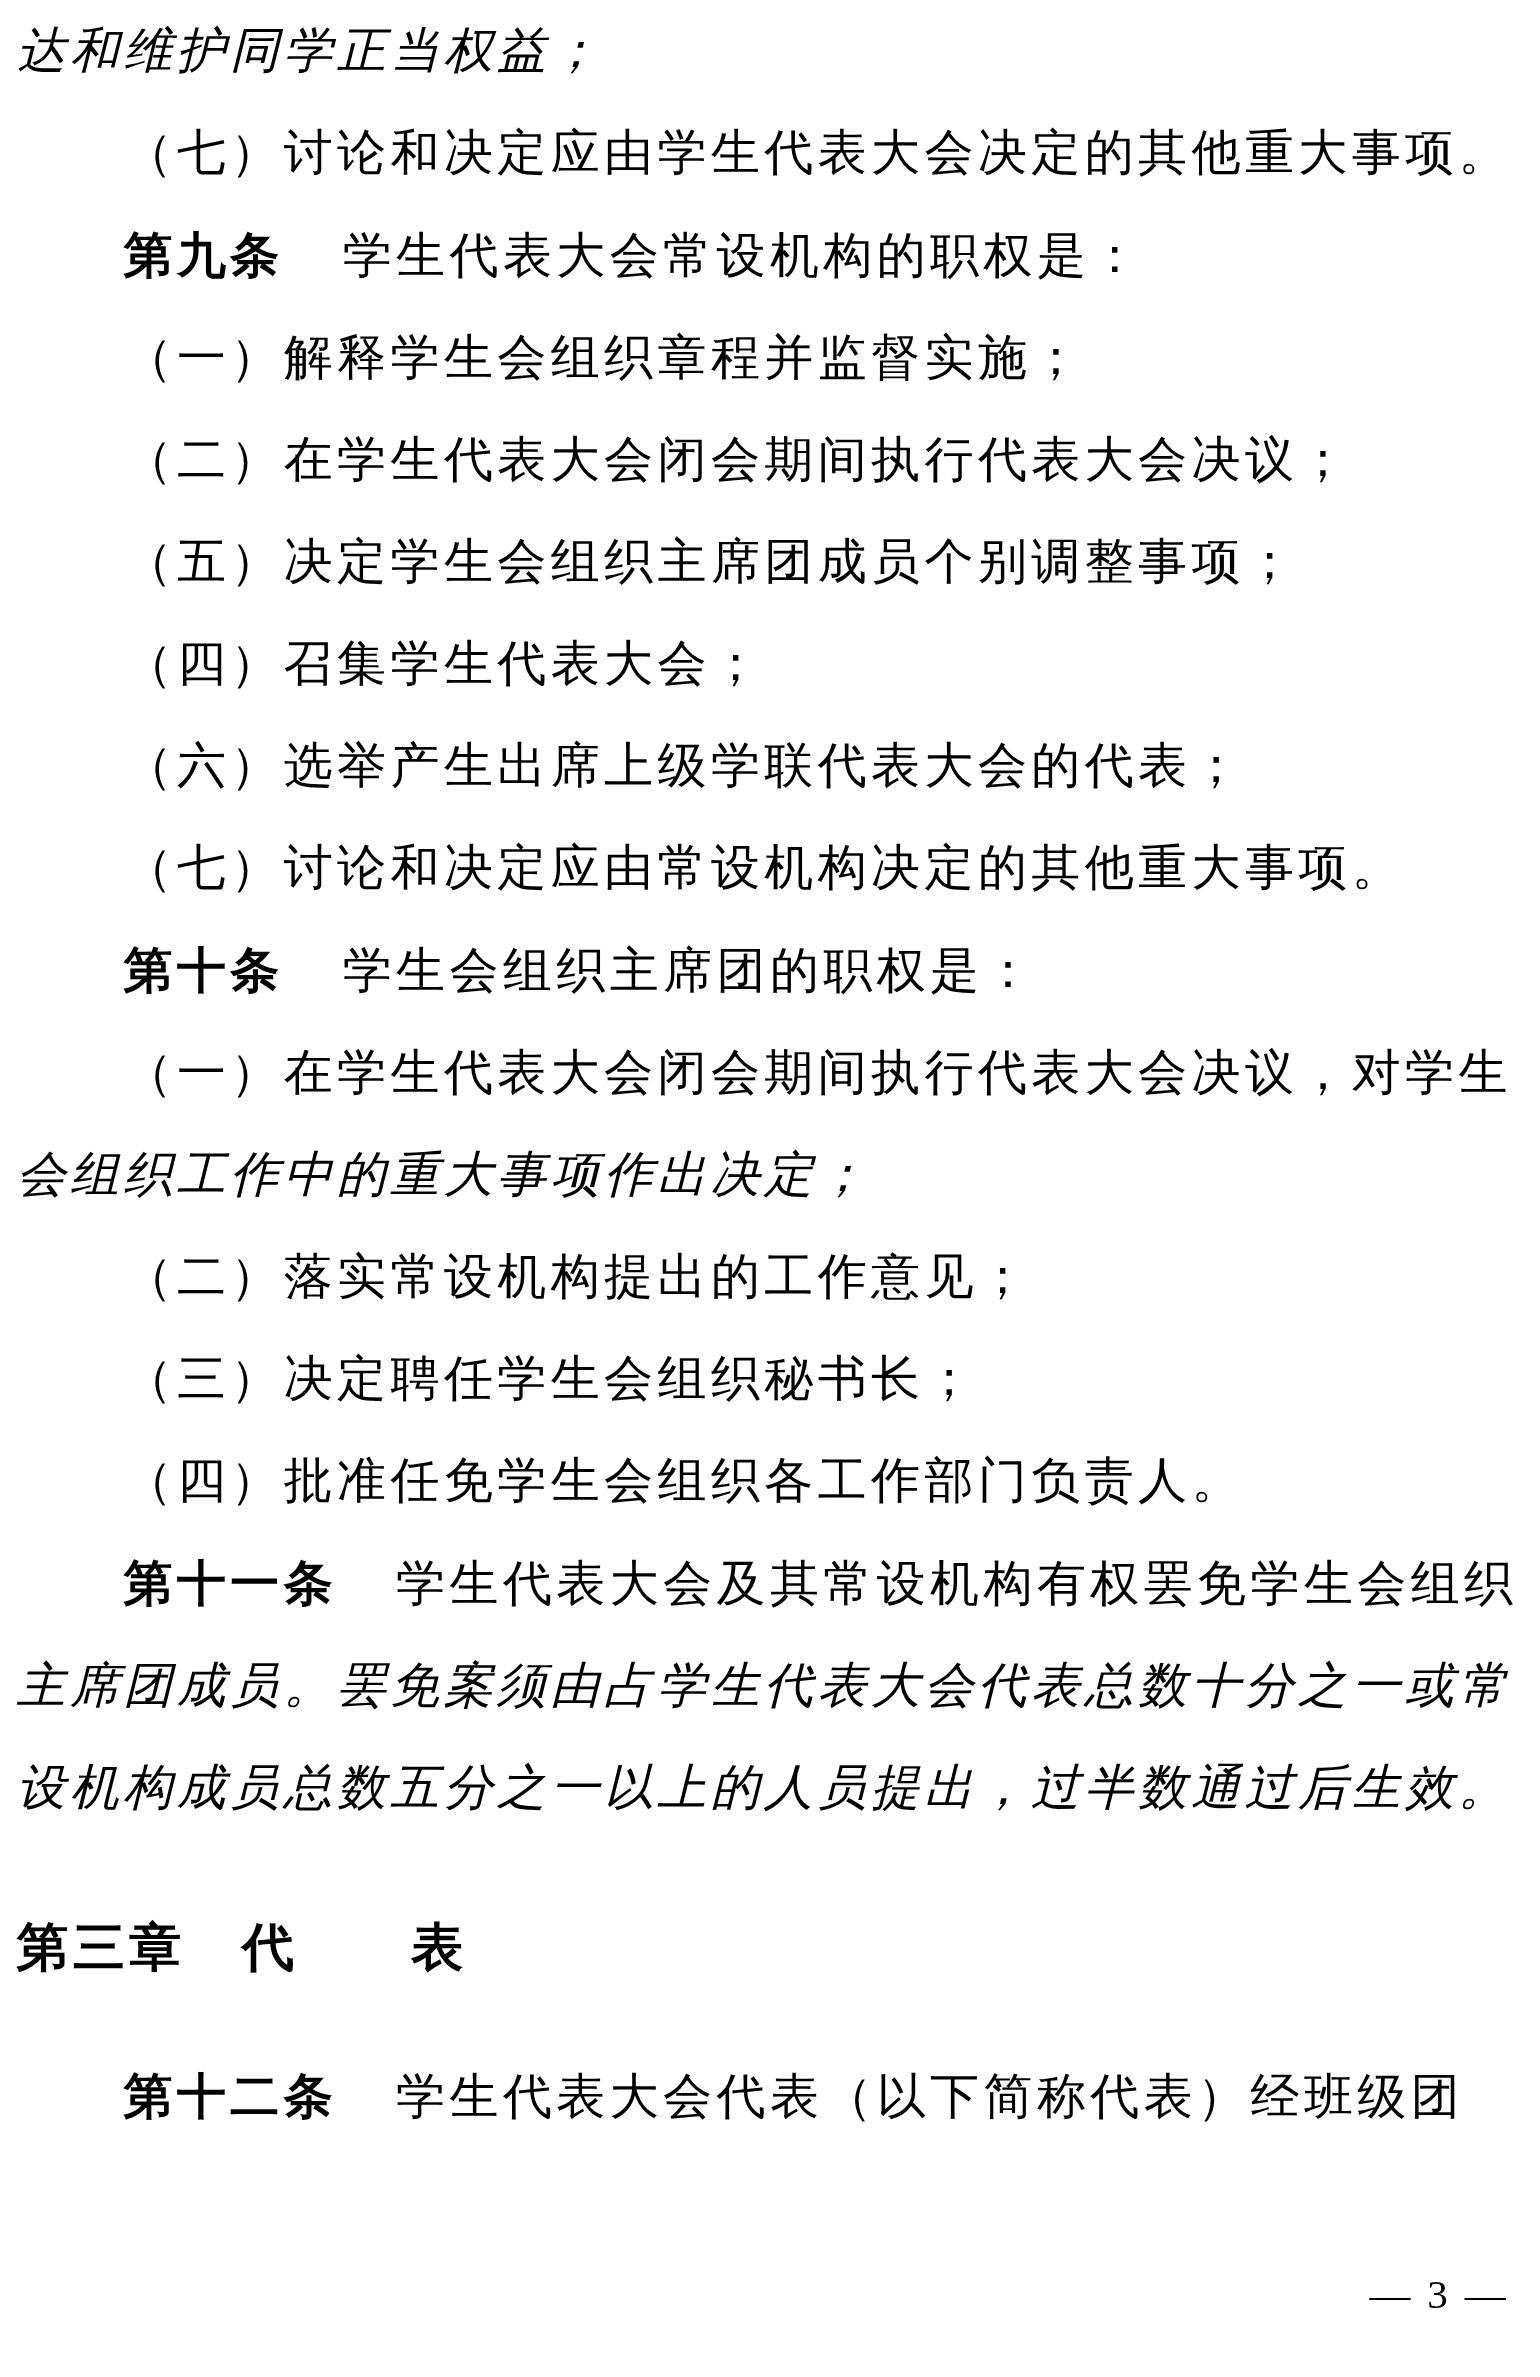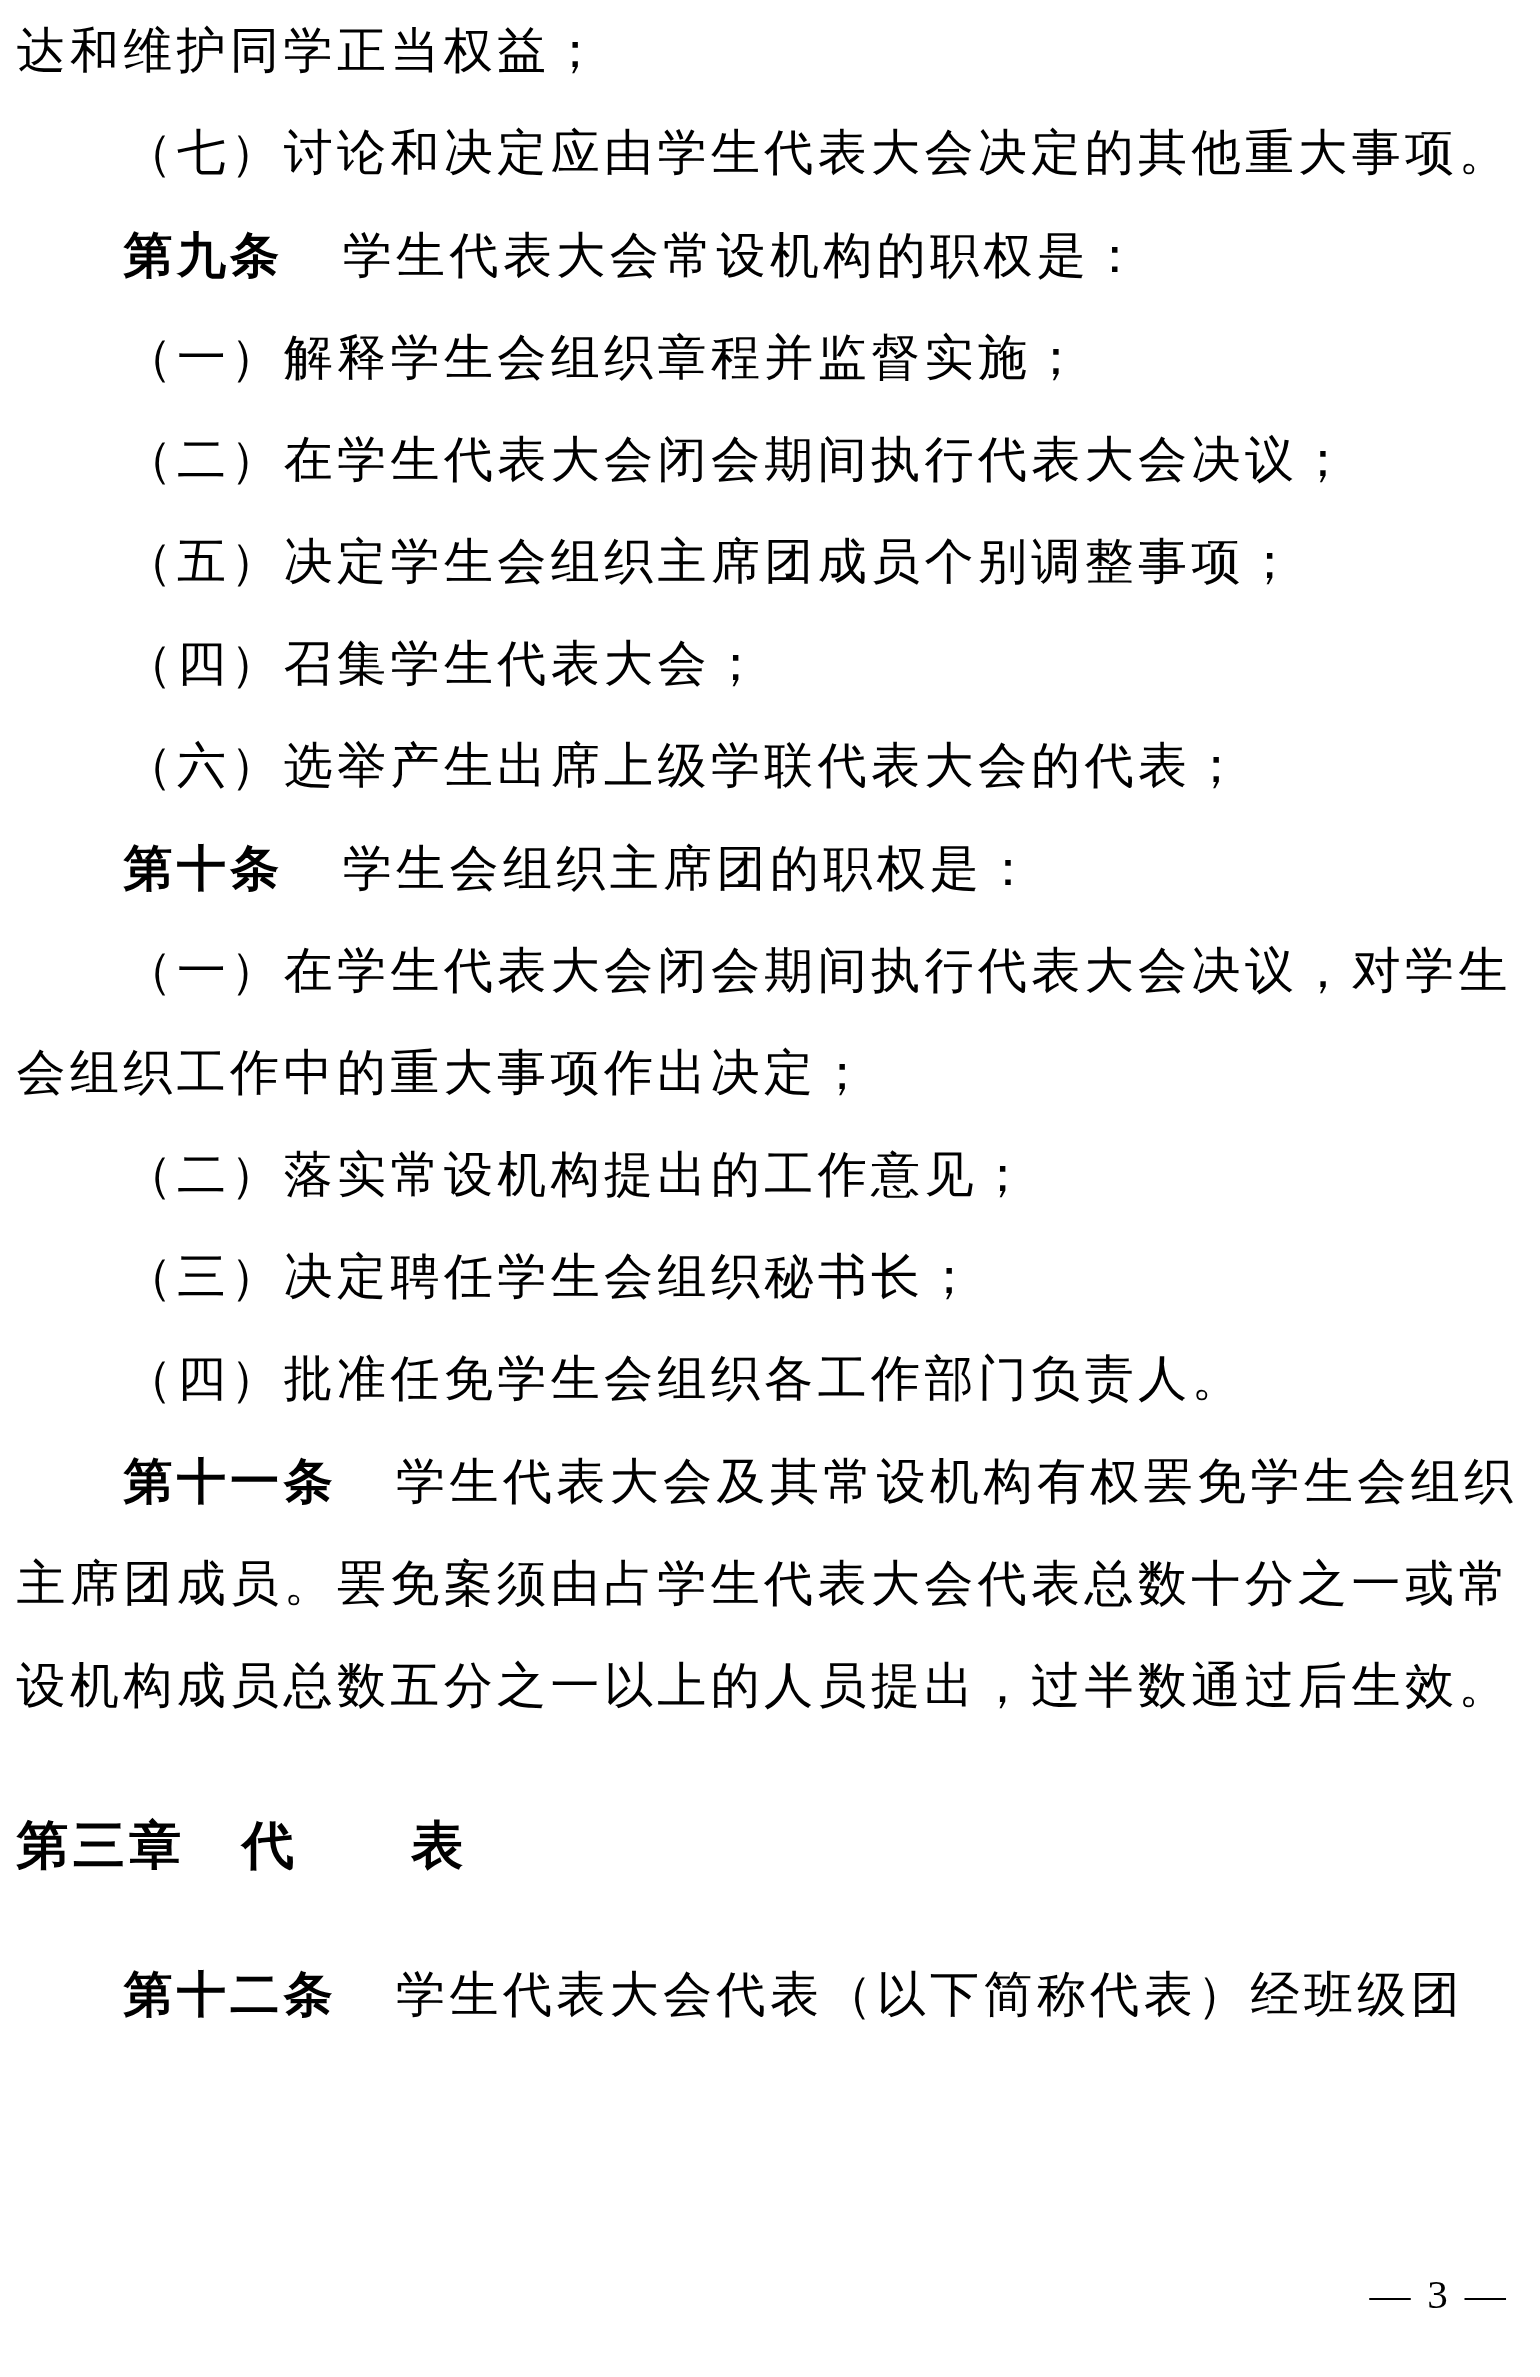"达和维护同学正当权益；" .flush { font-style: none -> italic }
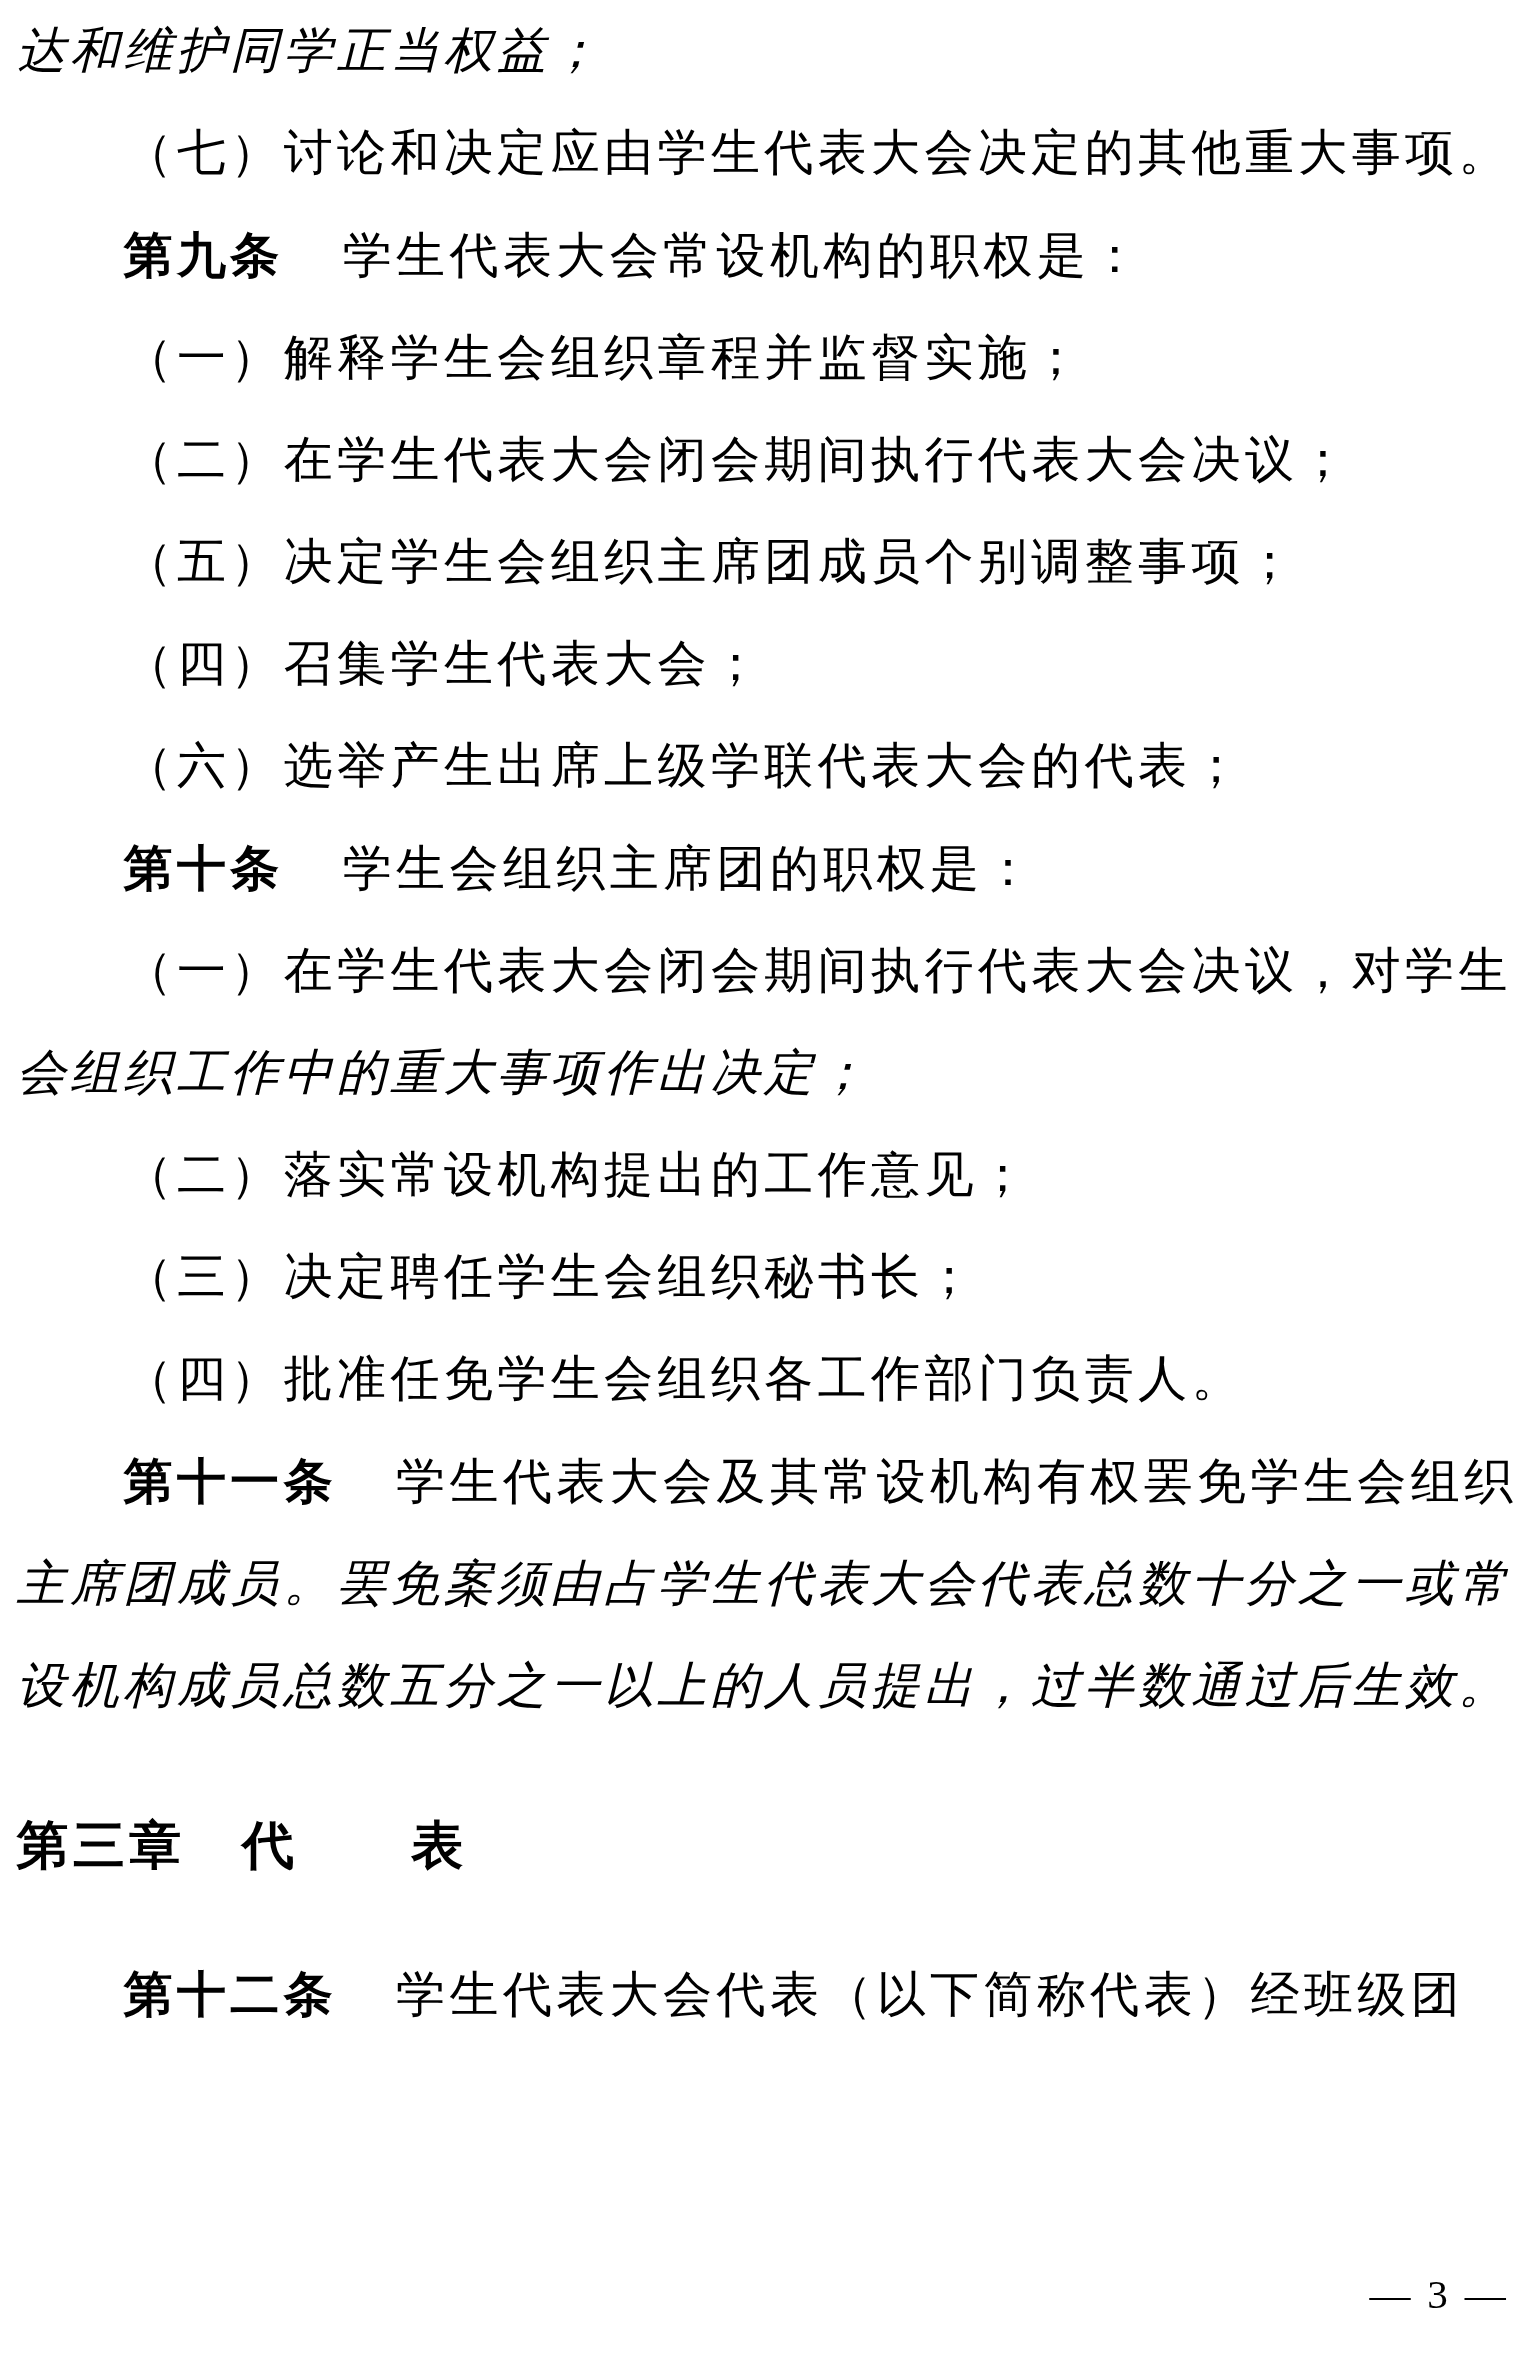"（七）讨论和决定应由常设机构决定的其他重大事项。" div.line { html: none -> <div>（七）讨论和决定应由常设机构决定的其他重大事项。</div> }
